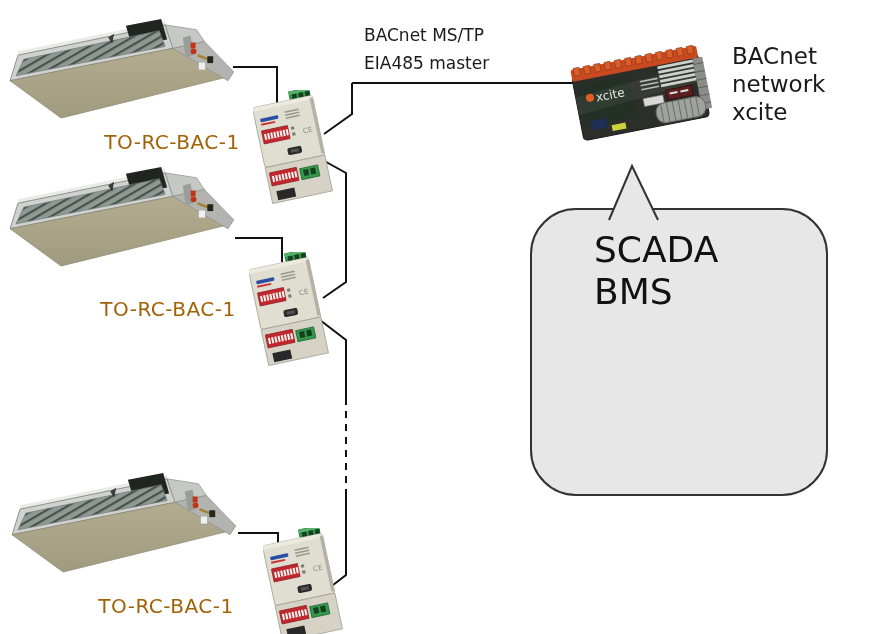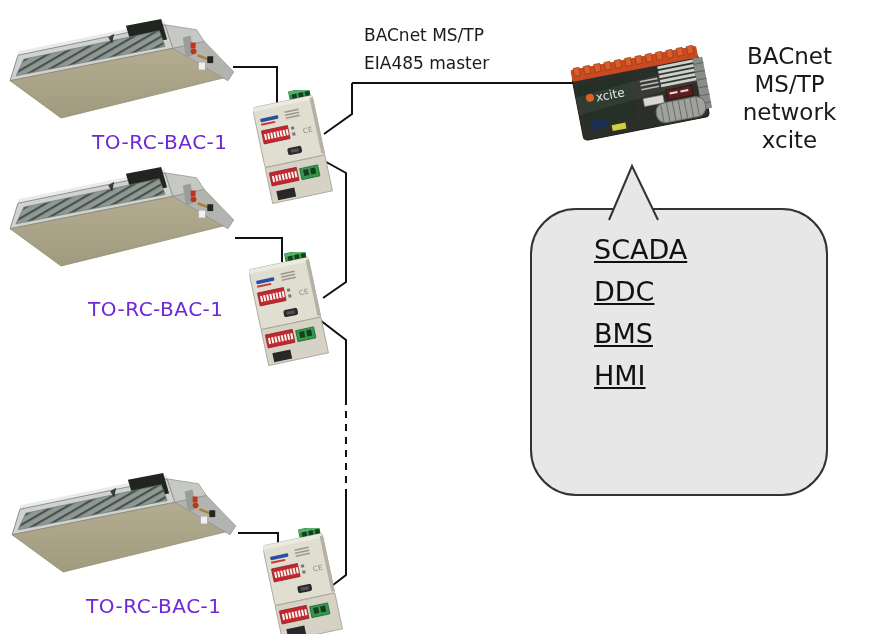"BACnet" .master-label { text-align: center -> none }
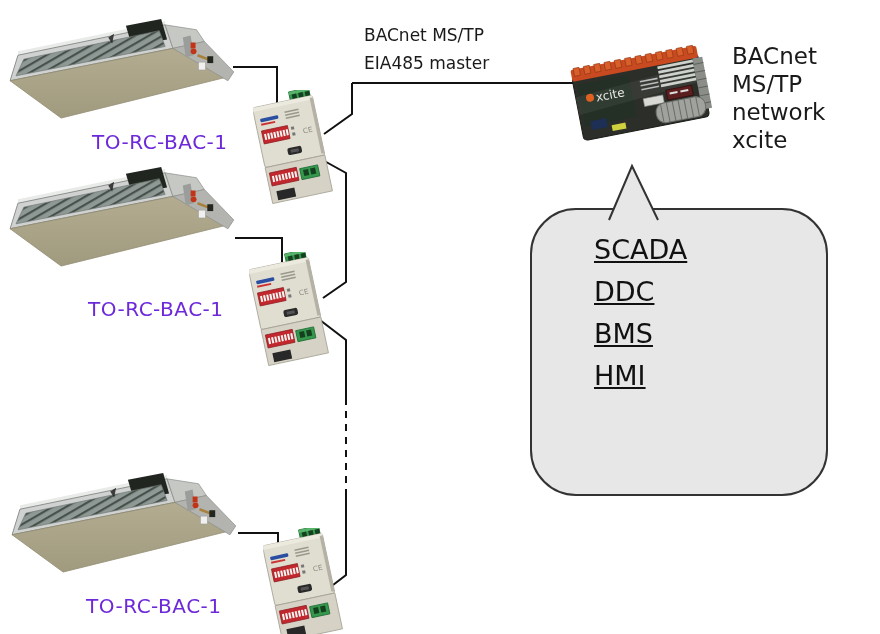"MS/TP" div { html: <div>MS/TP</div> -> none }
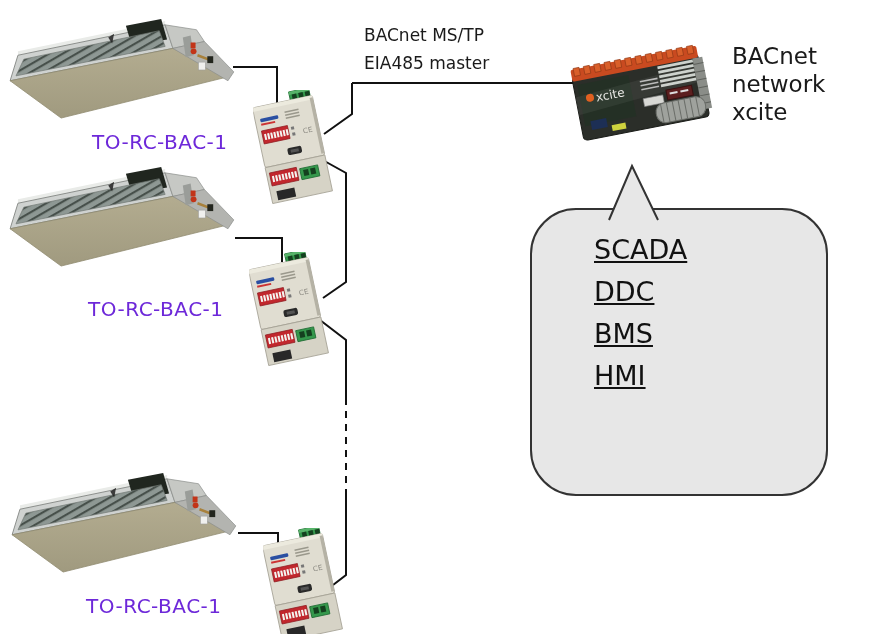"TO-RC-BAC-1" .unit-label { color: #6d28d9 -> #a16207; text-align: none -> center }
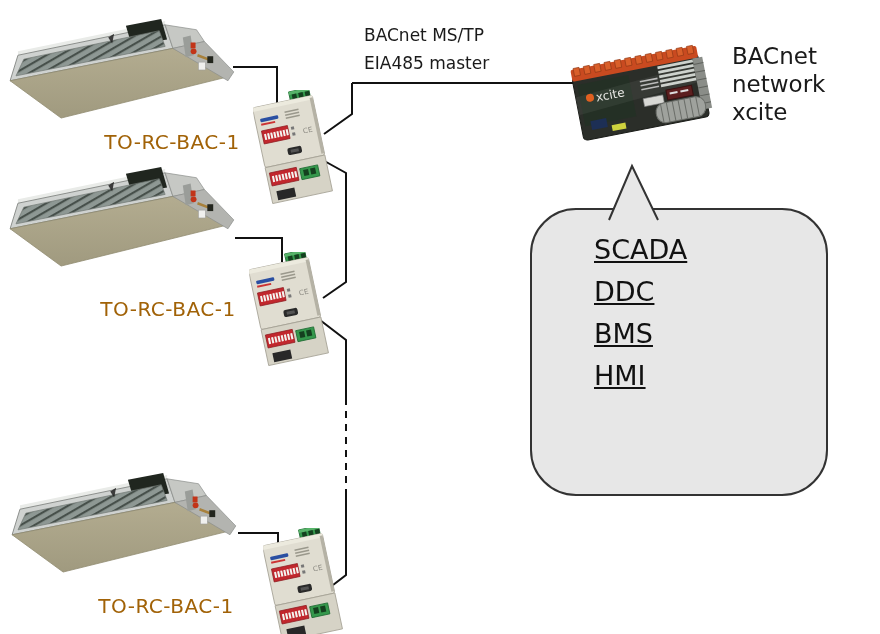"SCADA" .bubble-text { font-size: 27px -> 36px; text-decoration: underline -> none }
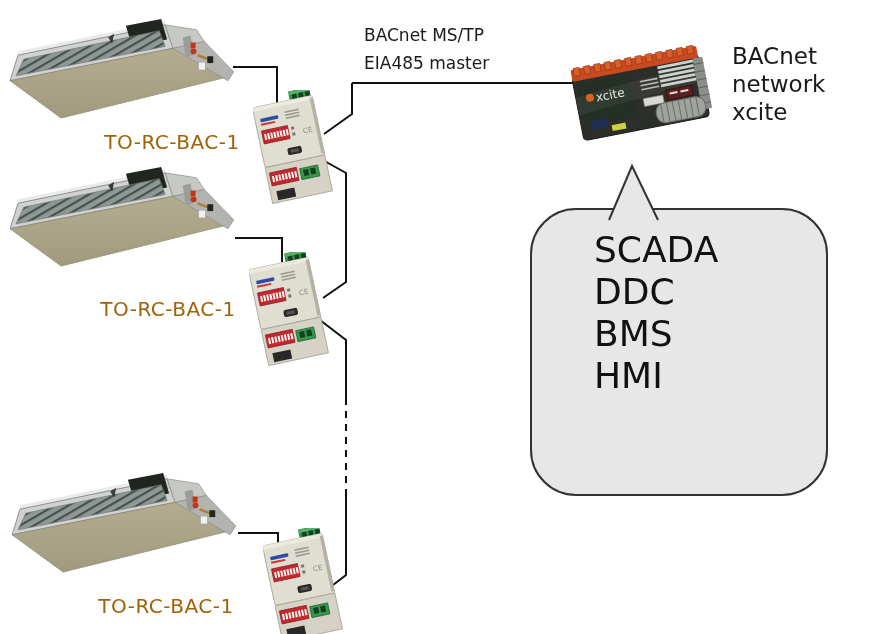"DDC" div { html: <div>DDC</div> -> none }
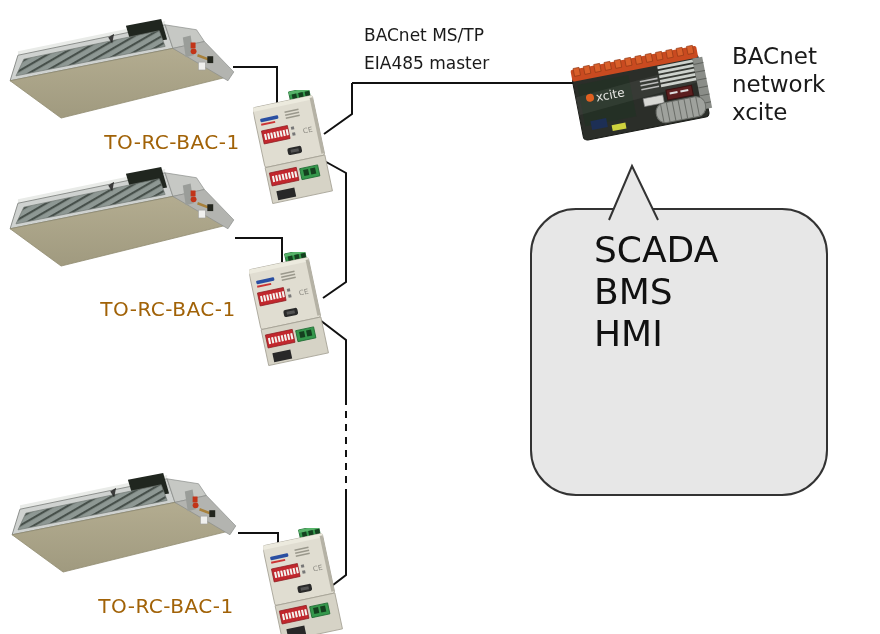"HMI" div { html: <div>HMI</div> -> none }
